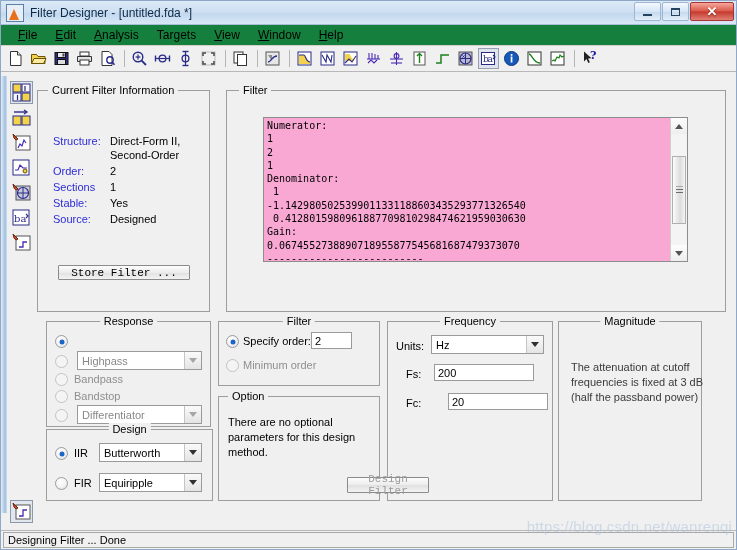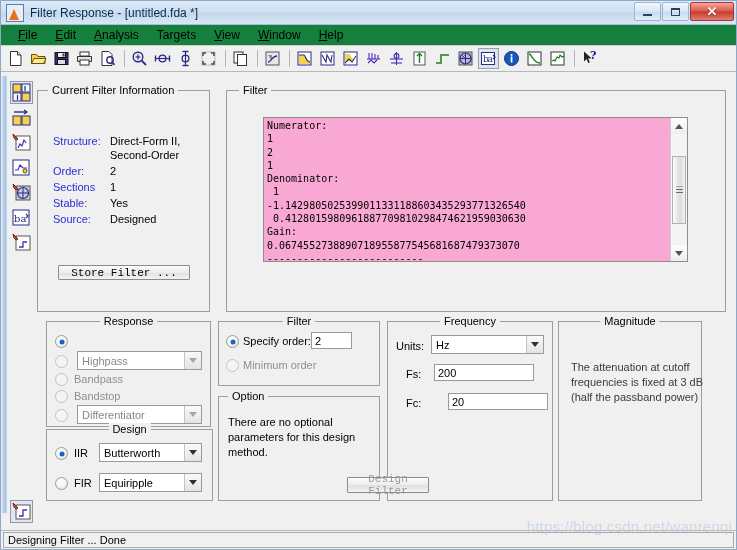"Filter Response - [untitled.fda *]" div.title-text { text: Response -> Designer }
